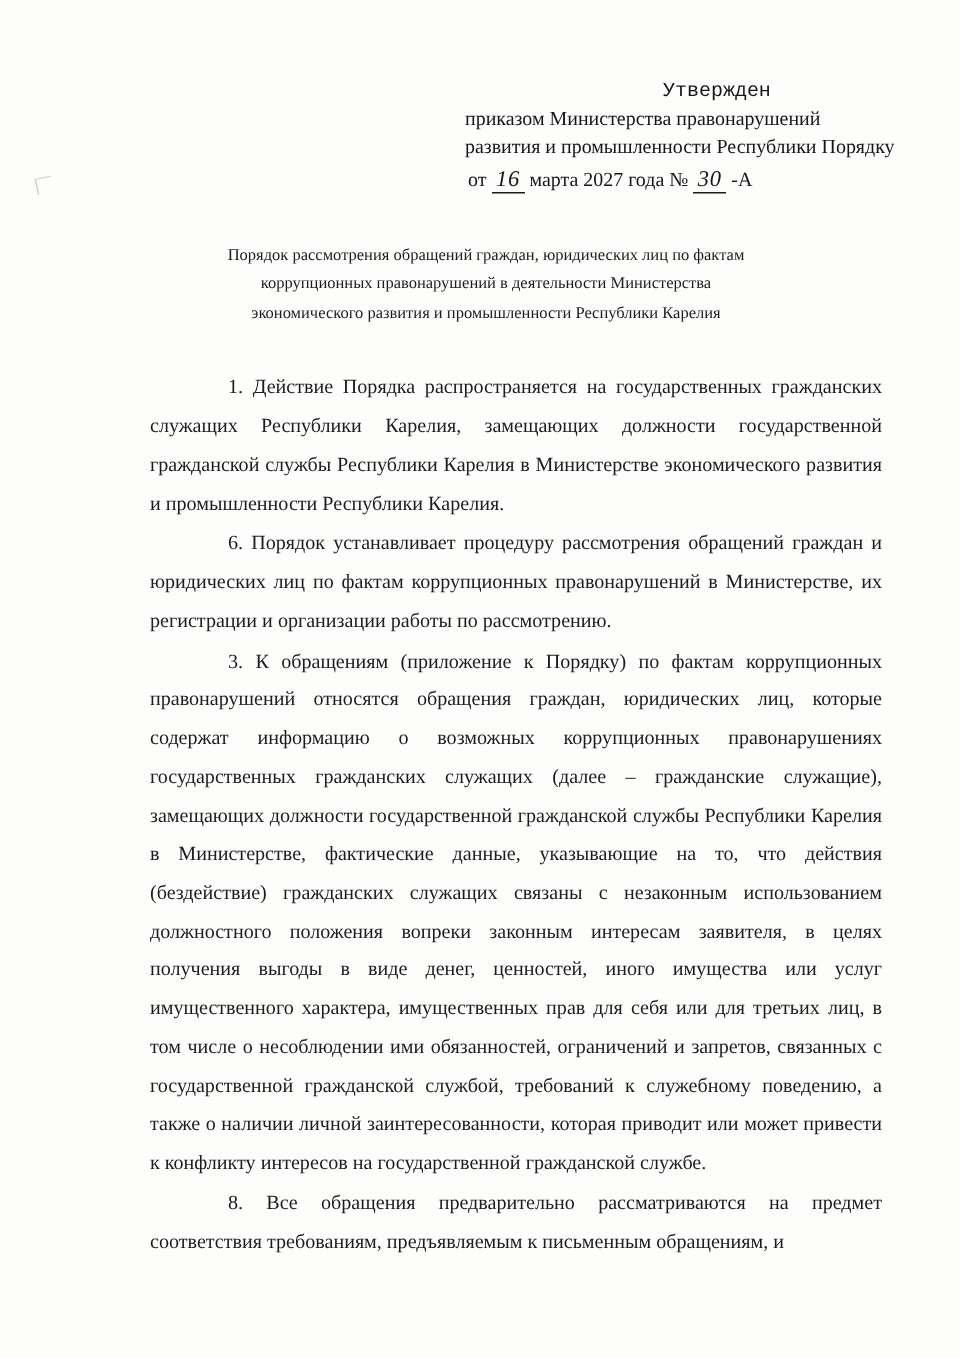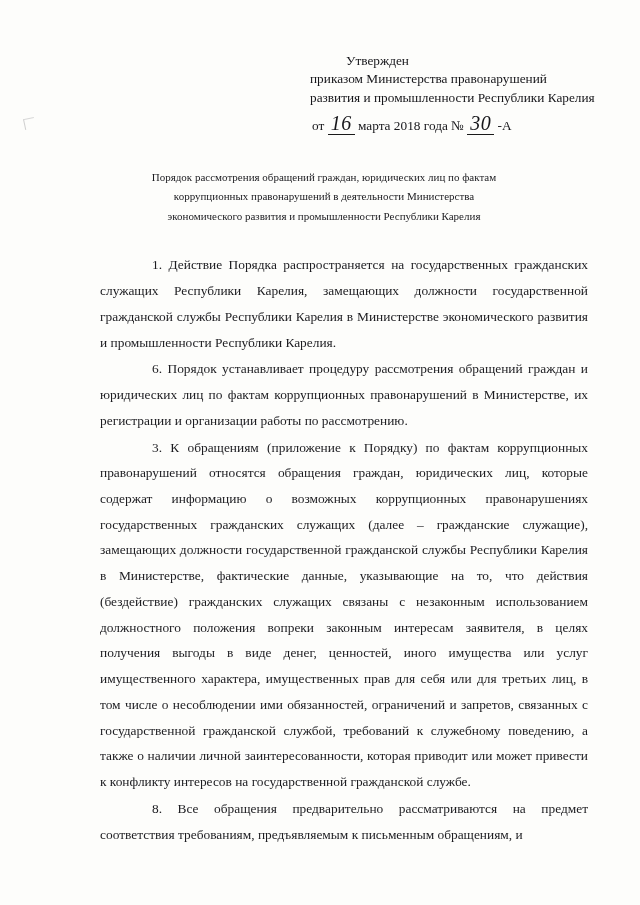"Утвержден" .approval-line.first { font-family: none -> Liberation Mono, monospace; text-align: left -> center }
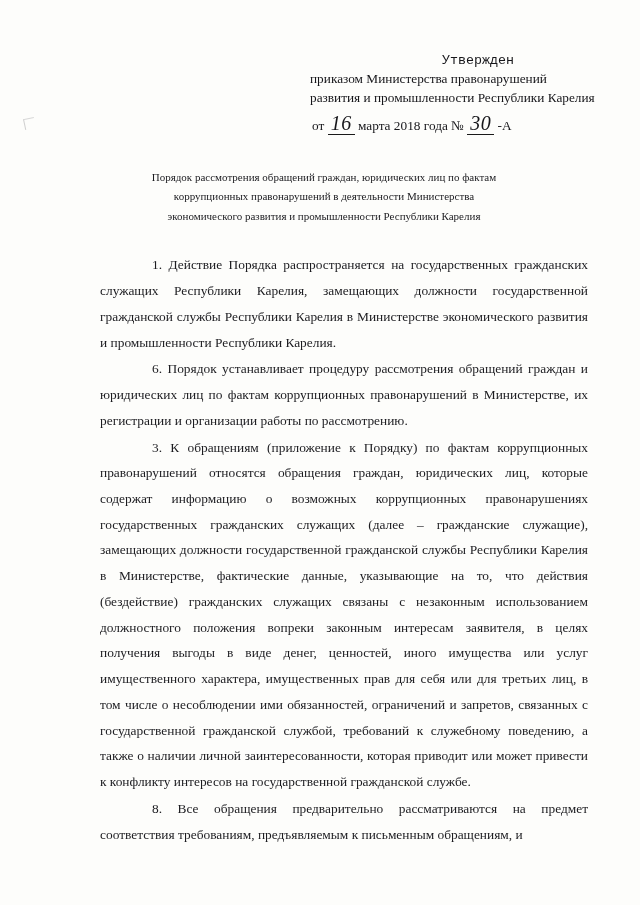"развития и промышленности Республики" div.approval-line { text: Карелия -> Порядку }
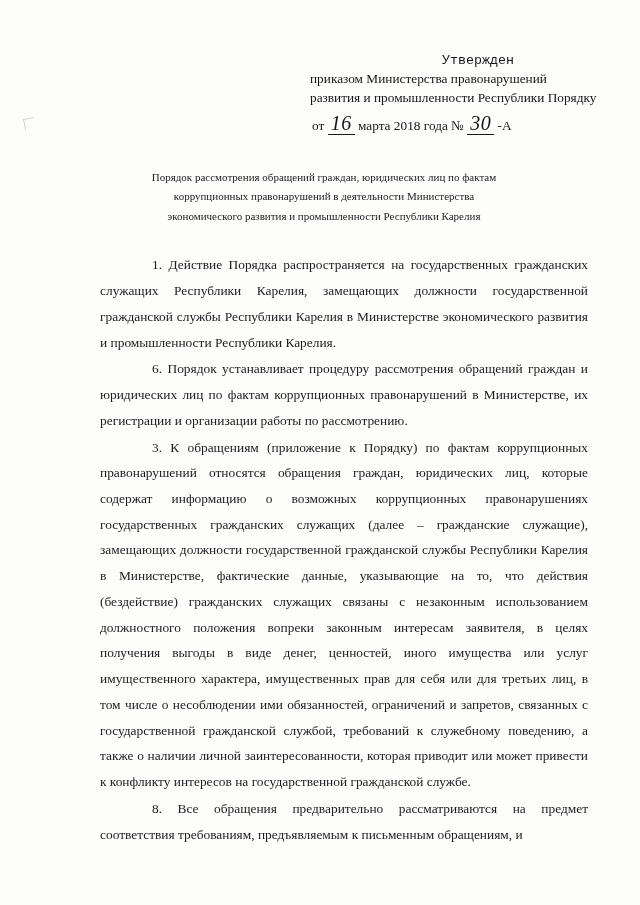"16" .handwritten { font-size: 20px -> 15px }
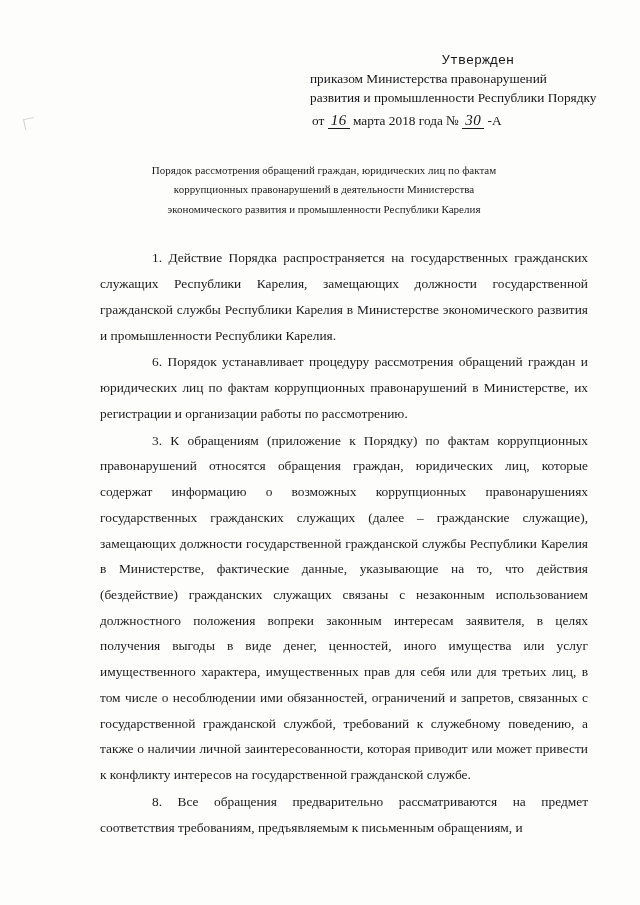"марта 2018 года" span { text: 2018 -> 2027 }
